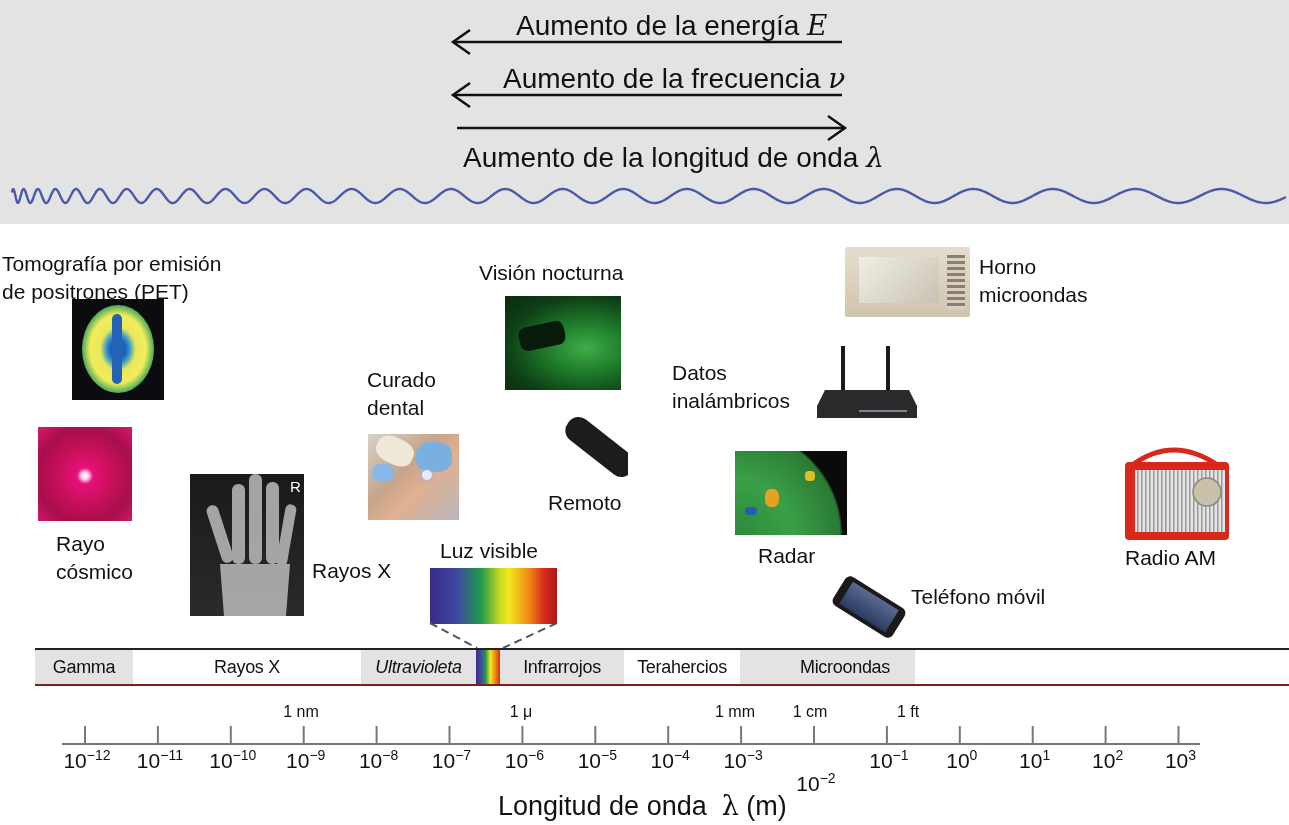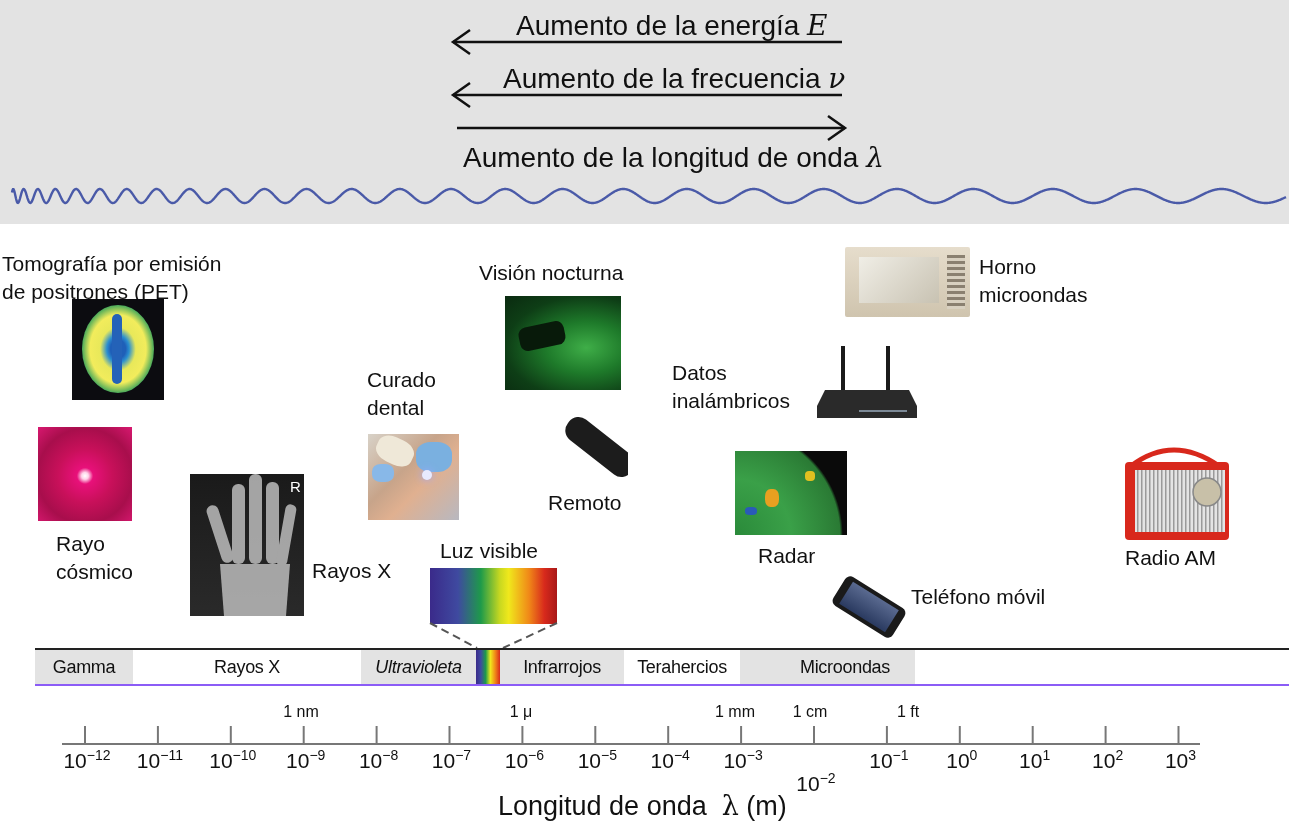"Gamma" .band-bar { border-bottom: 2px solid #8b5cf6 -> 2px solid #7f1d1d }
